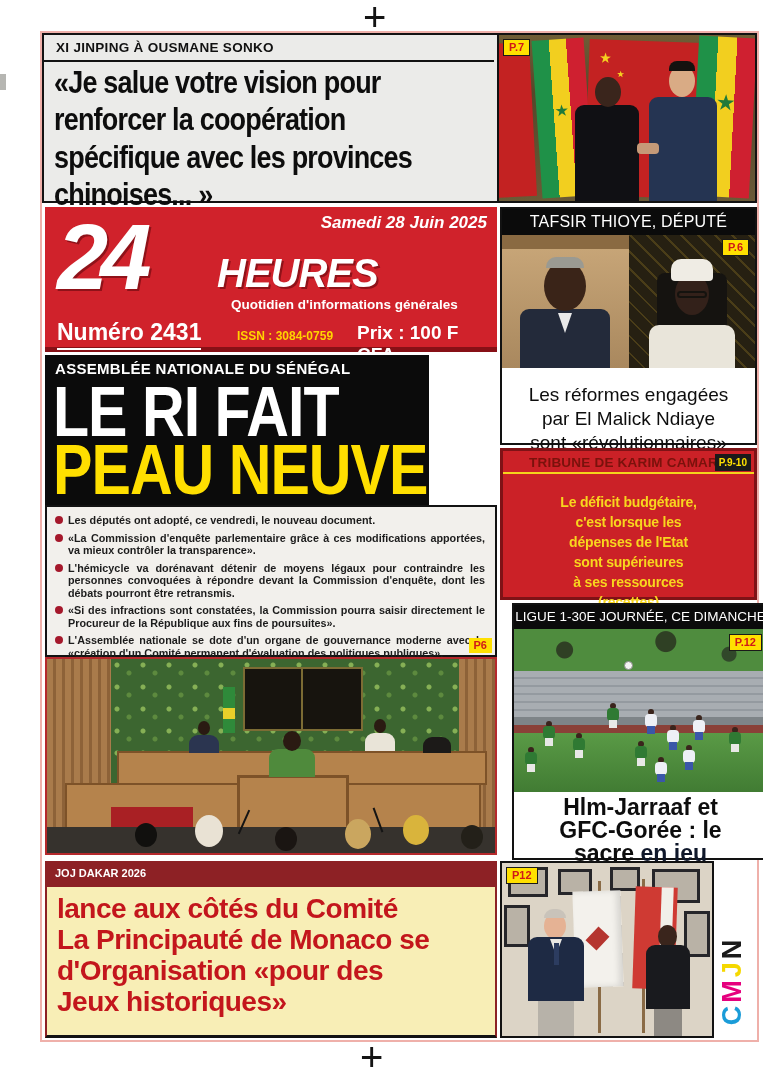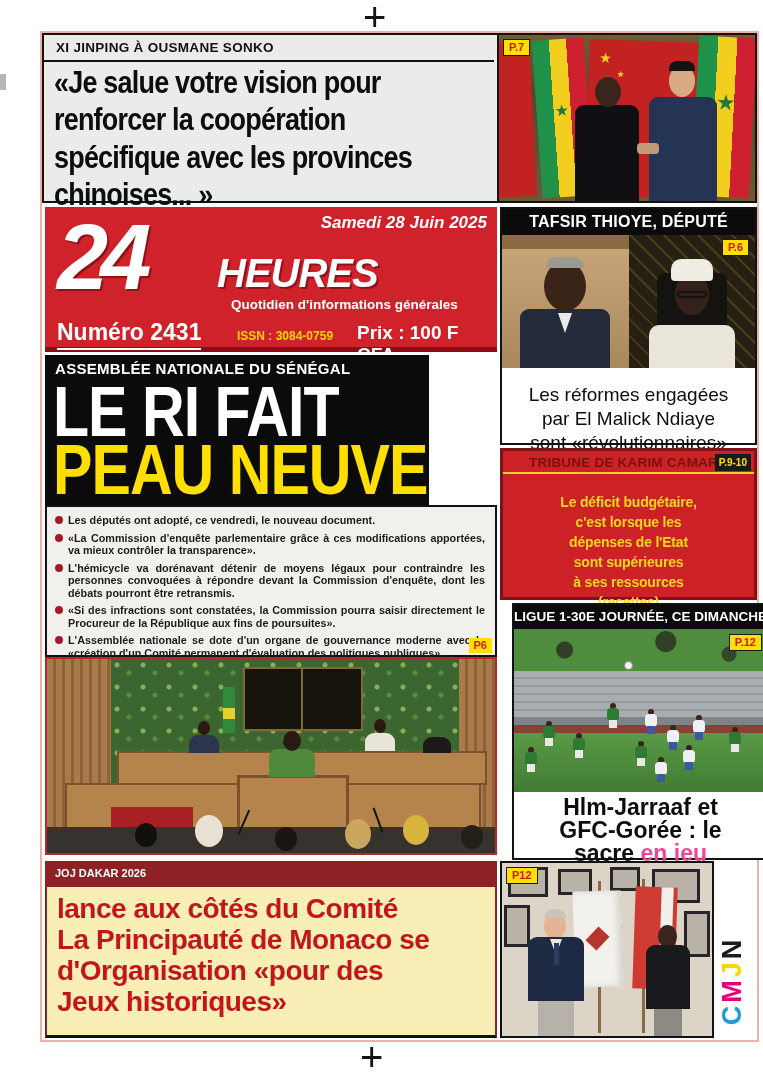"TAFSIR THIOYE, DÉPUTÉ" .sec-banner { font-weight: 700 -> 400 }
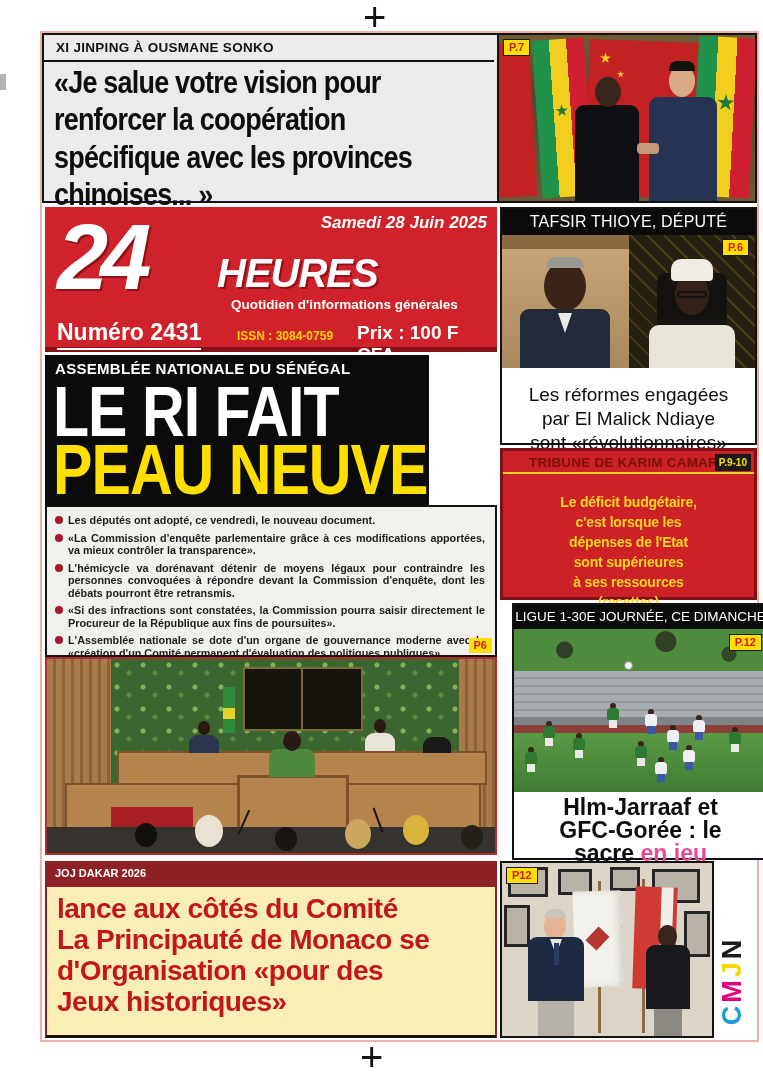"en jeu" .ligue-red { color: #ec4899 -> #0f172a }
